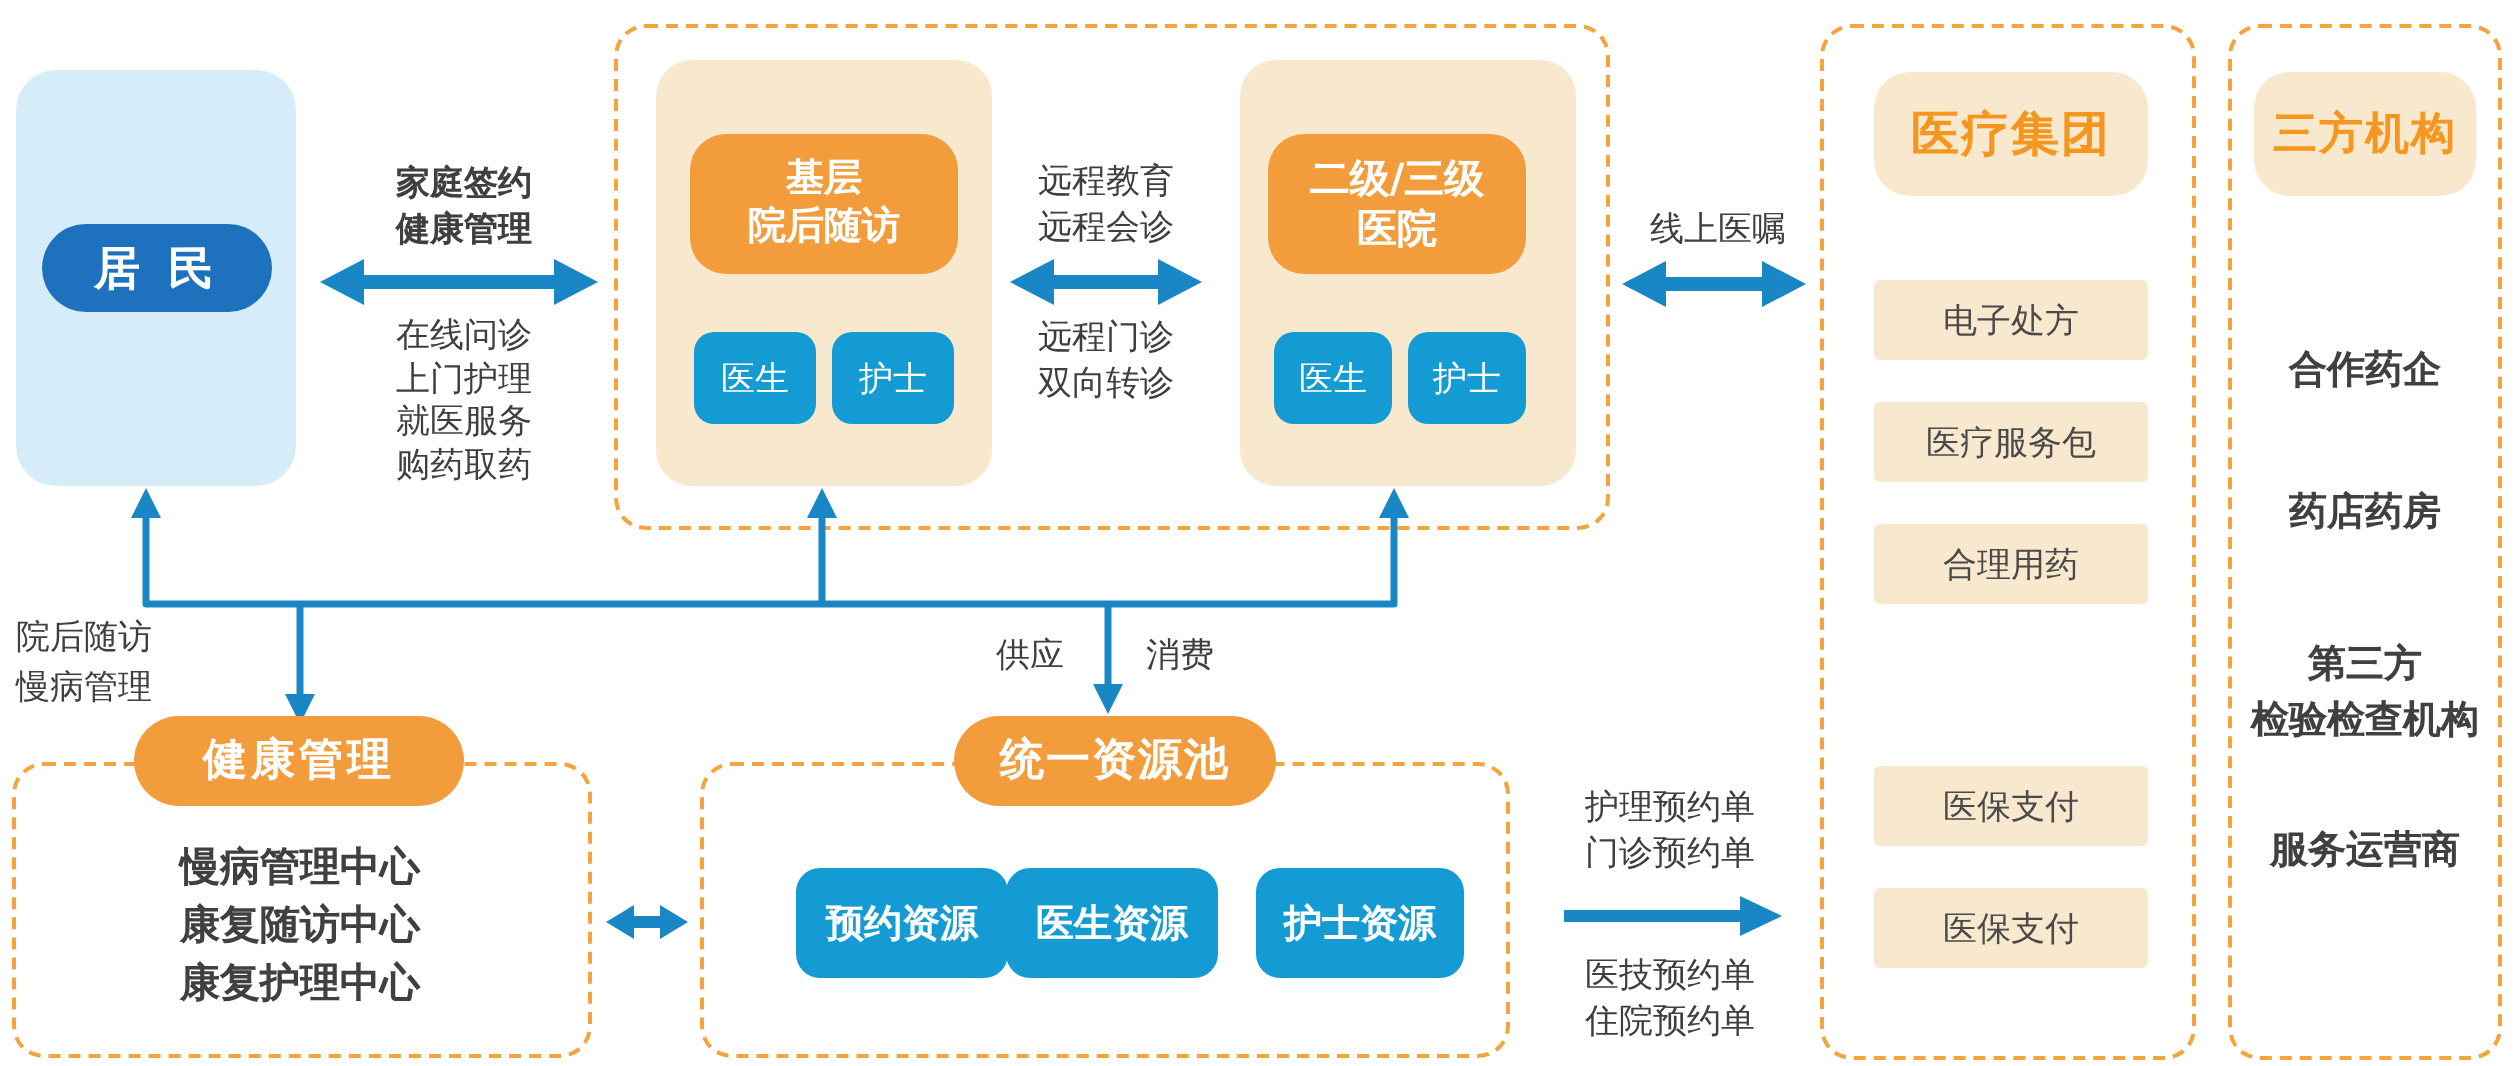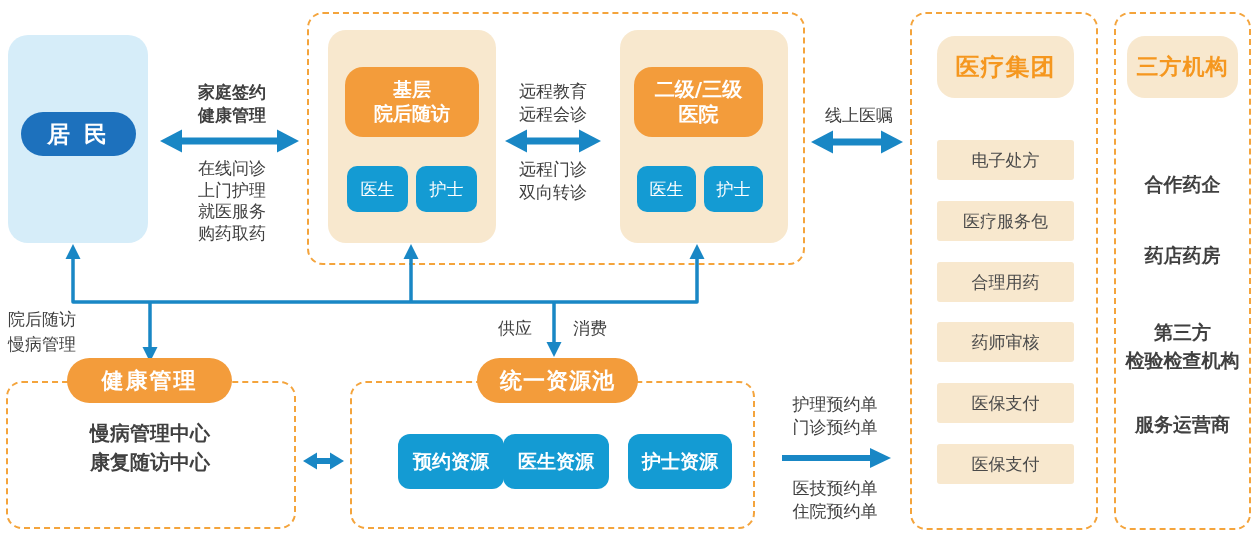"药师审核" div.beige-item { html: <div>药师审核</div> -> none }
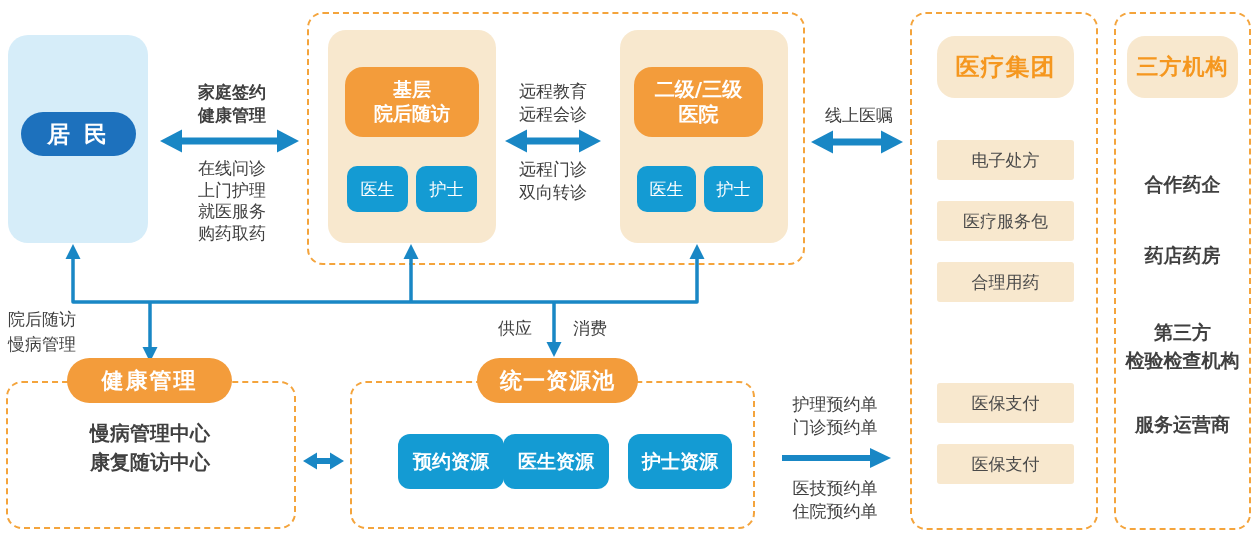"康复护理中心" div.orange-text { html: none -> <div>康复护理中心</div> }
